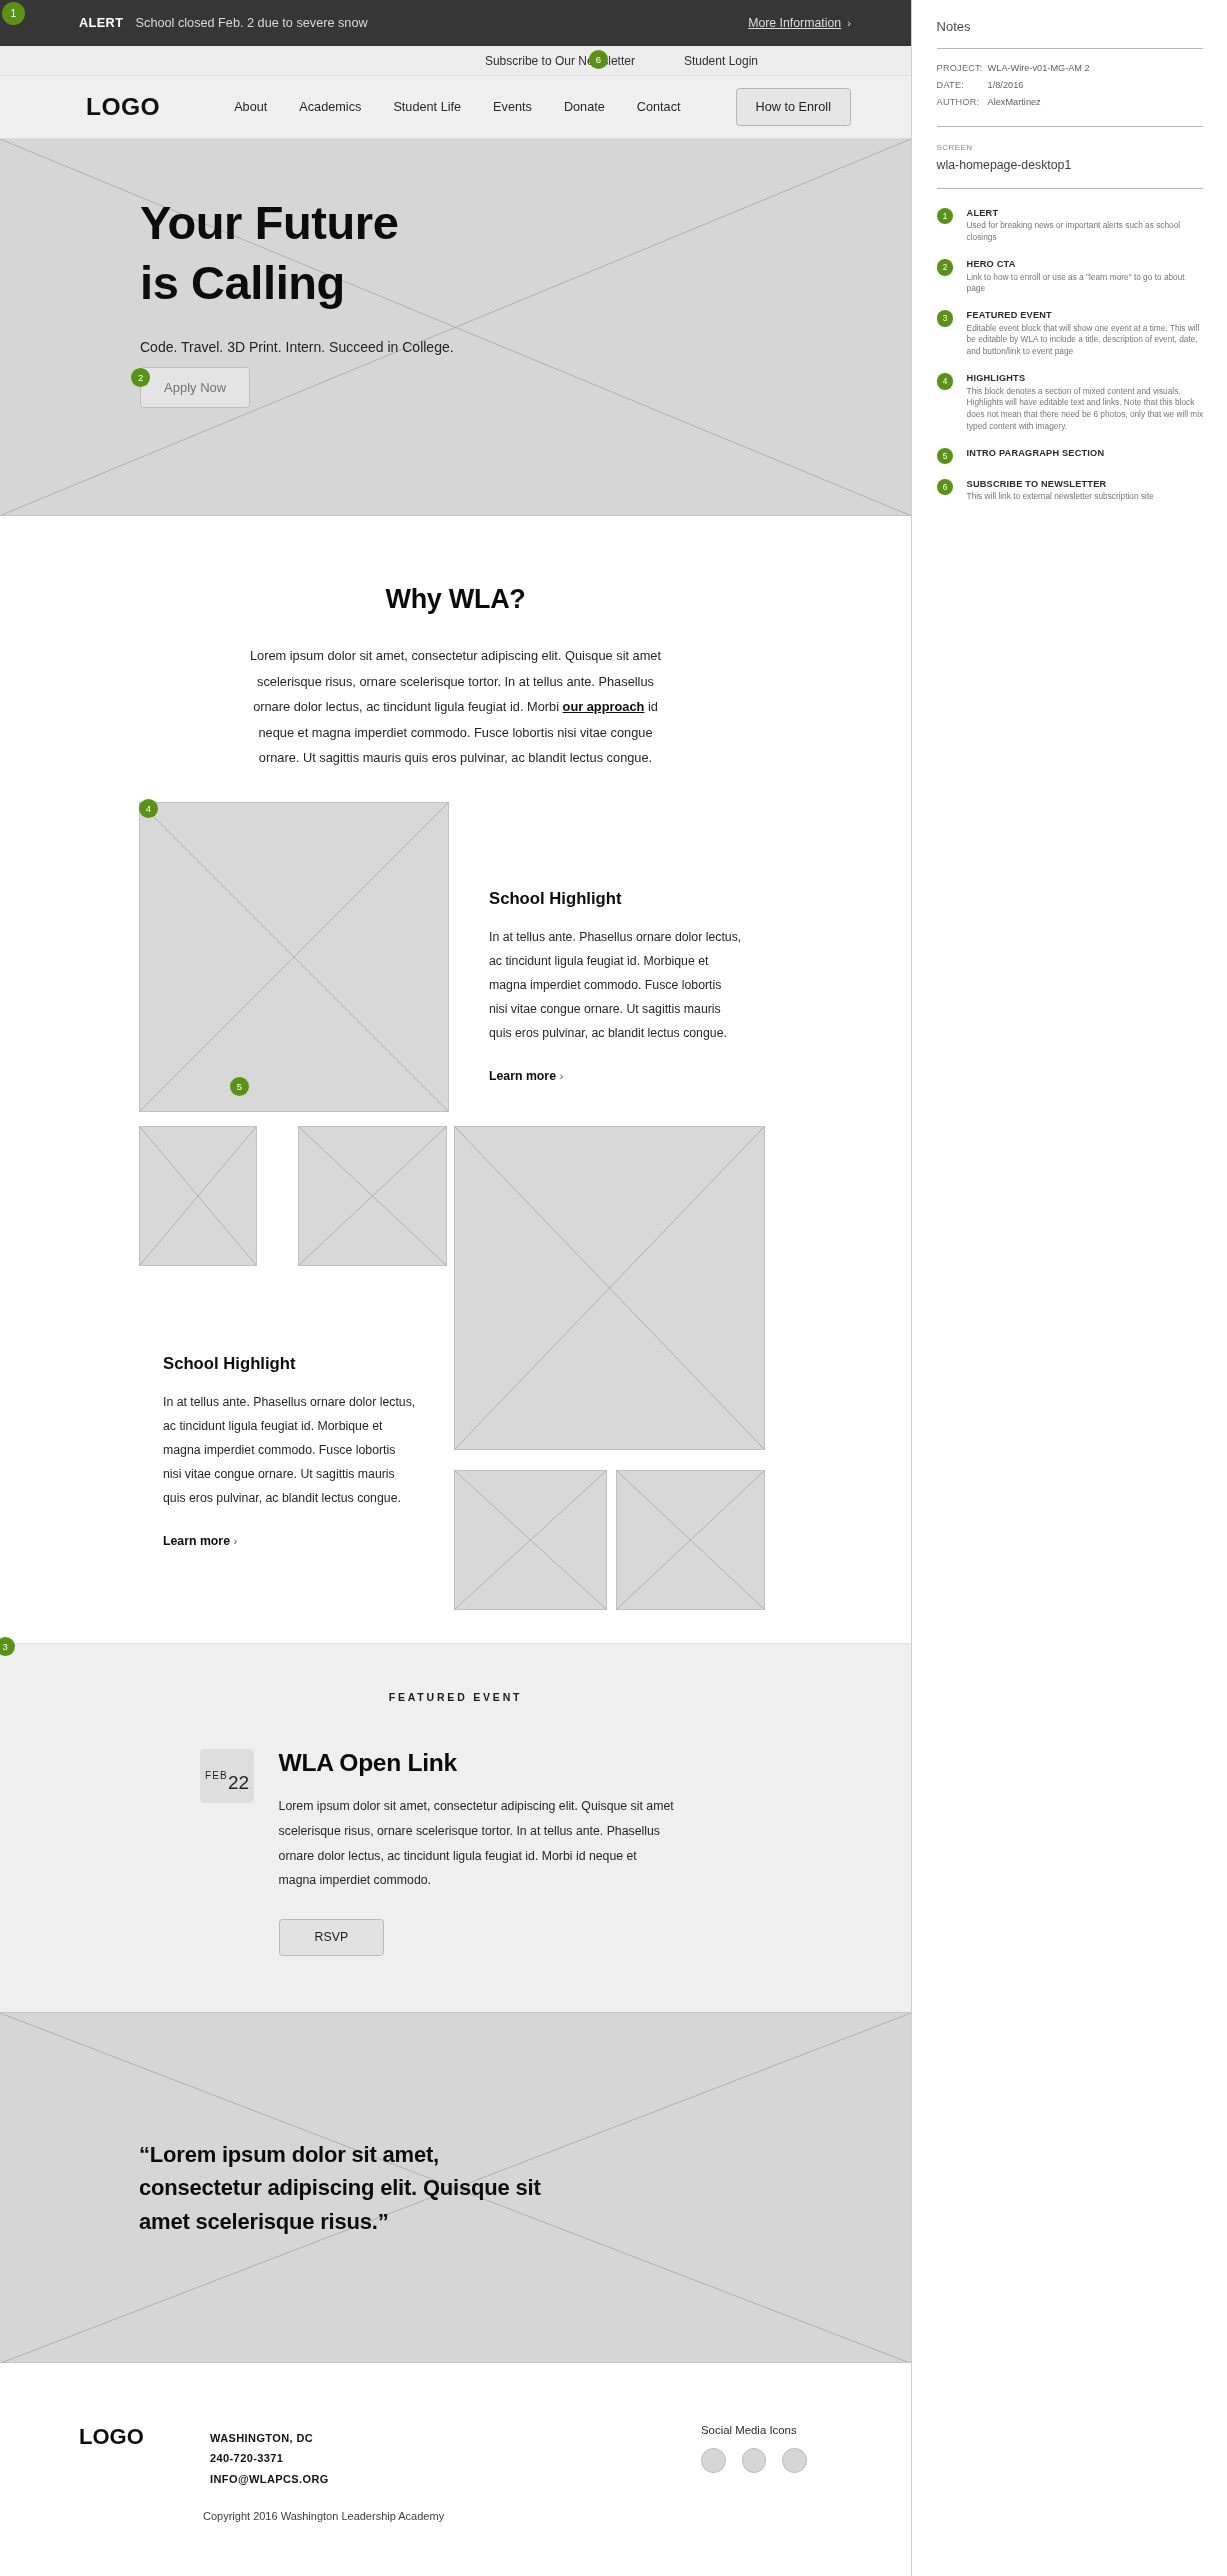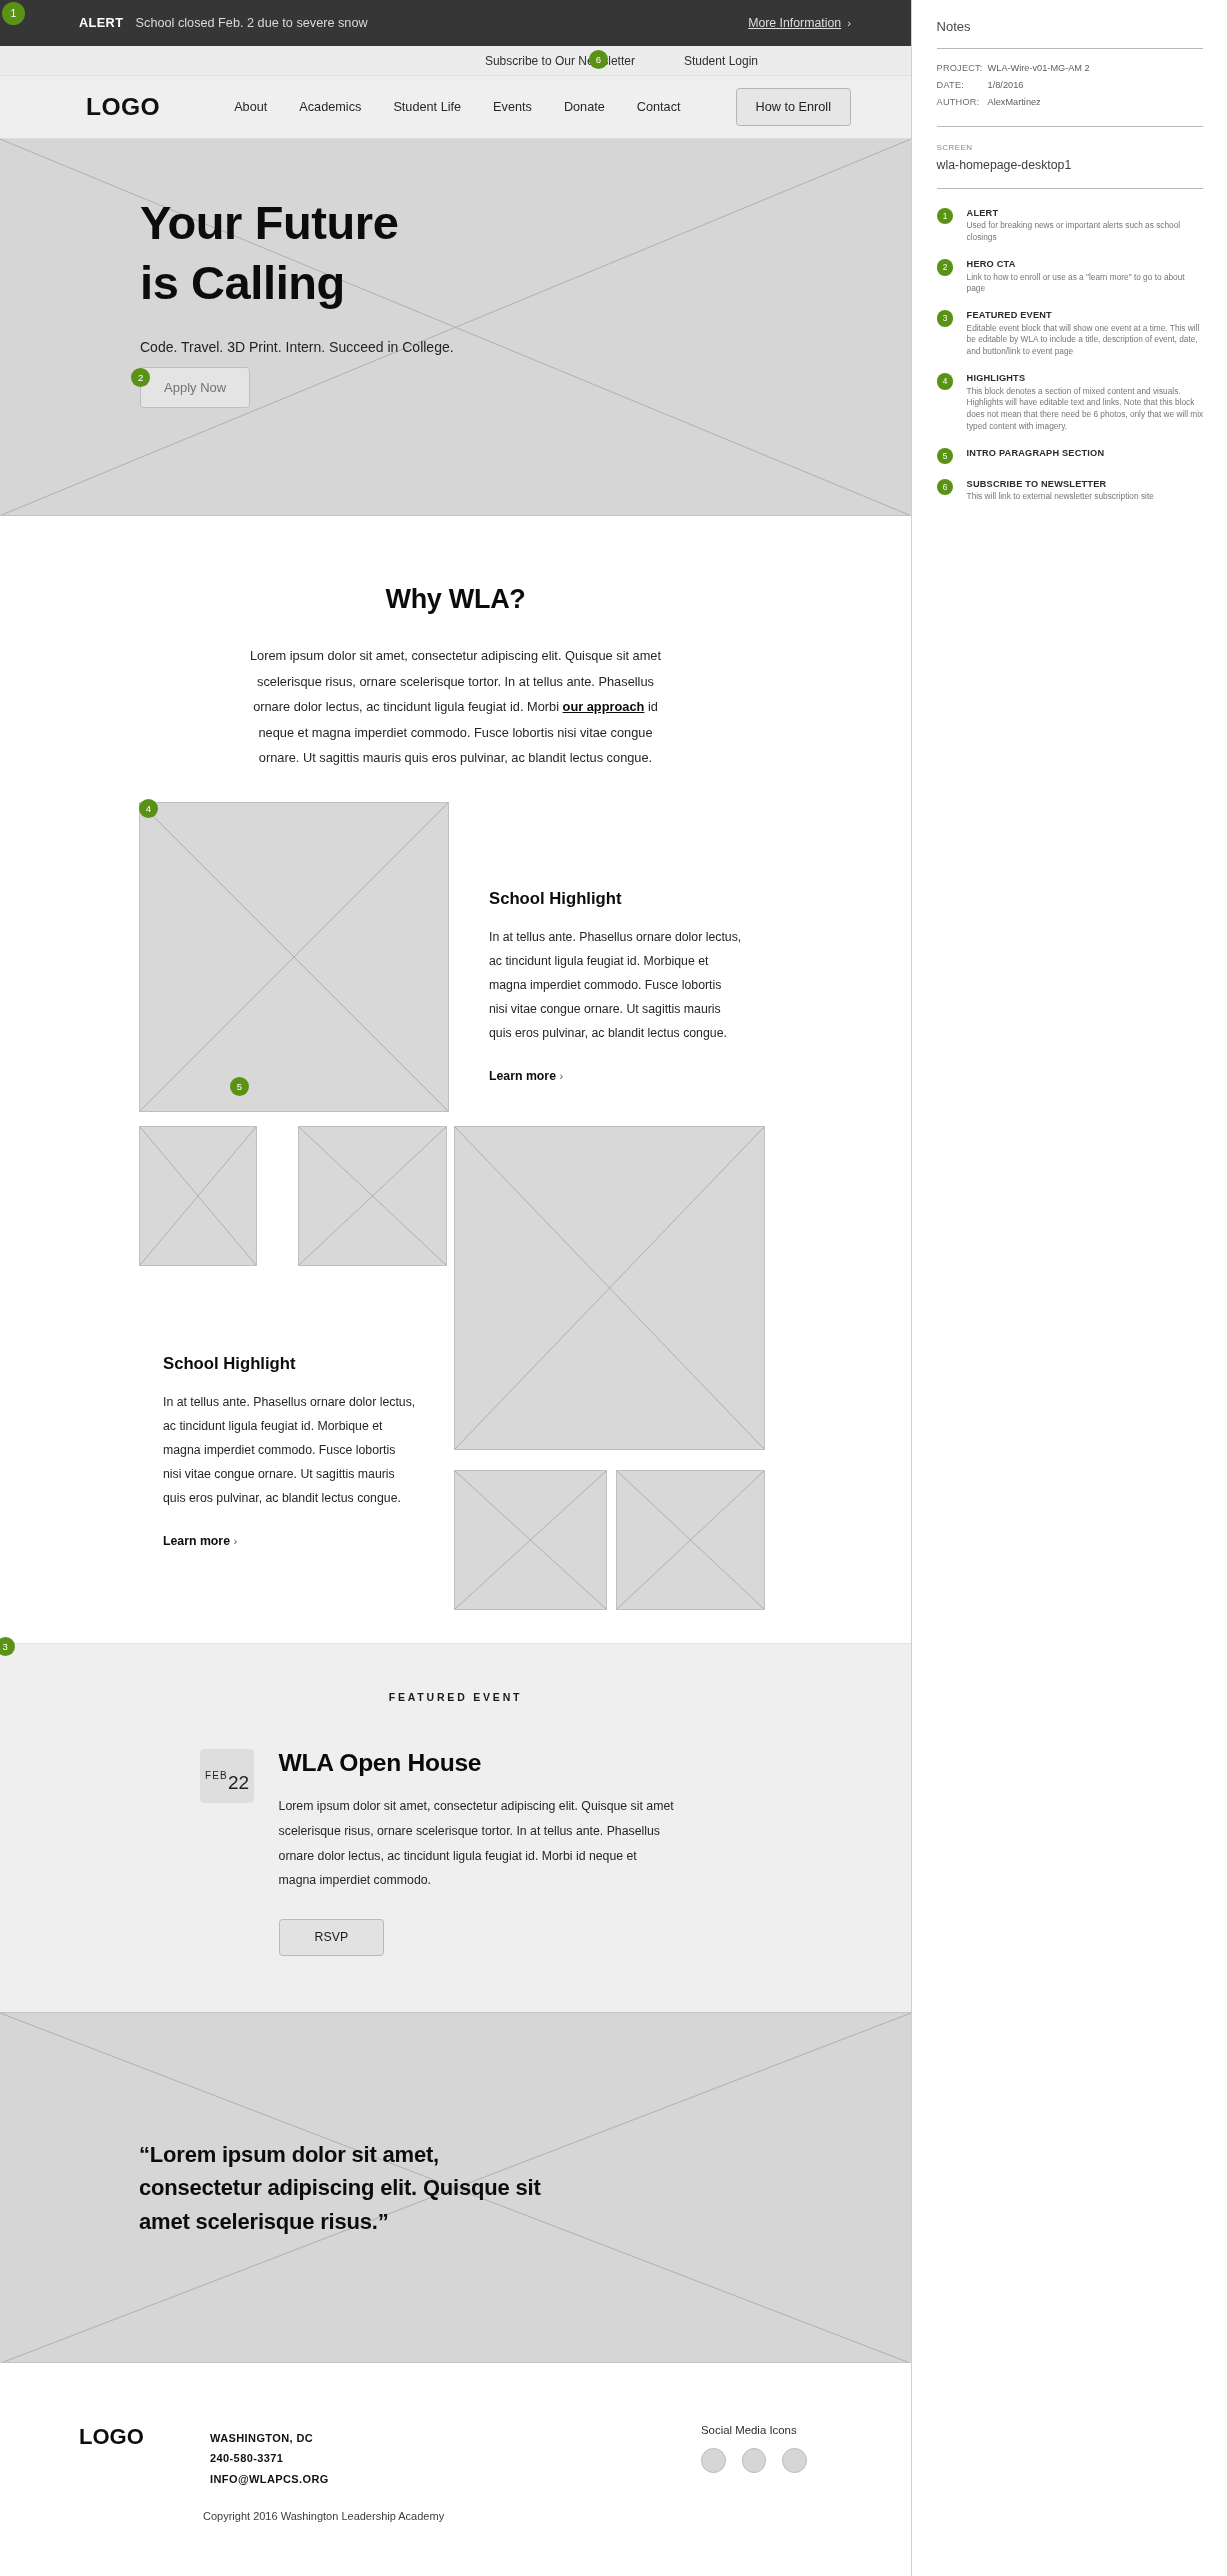"WLA Open House" div.event-title { text: House -> Link }
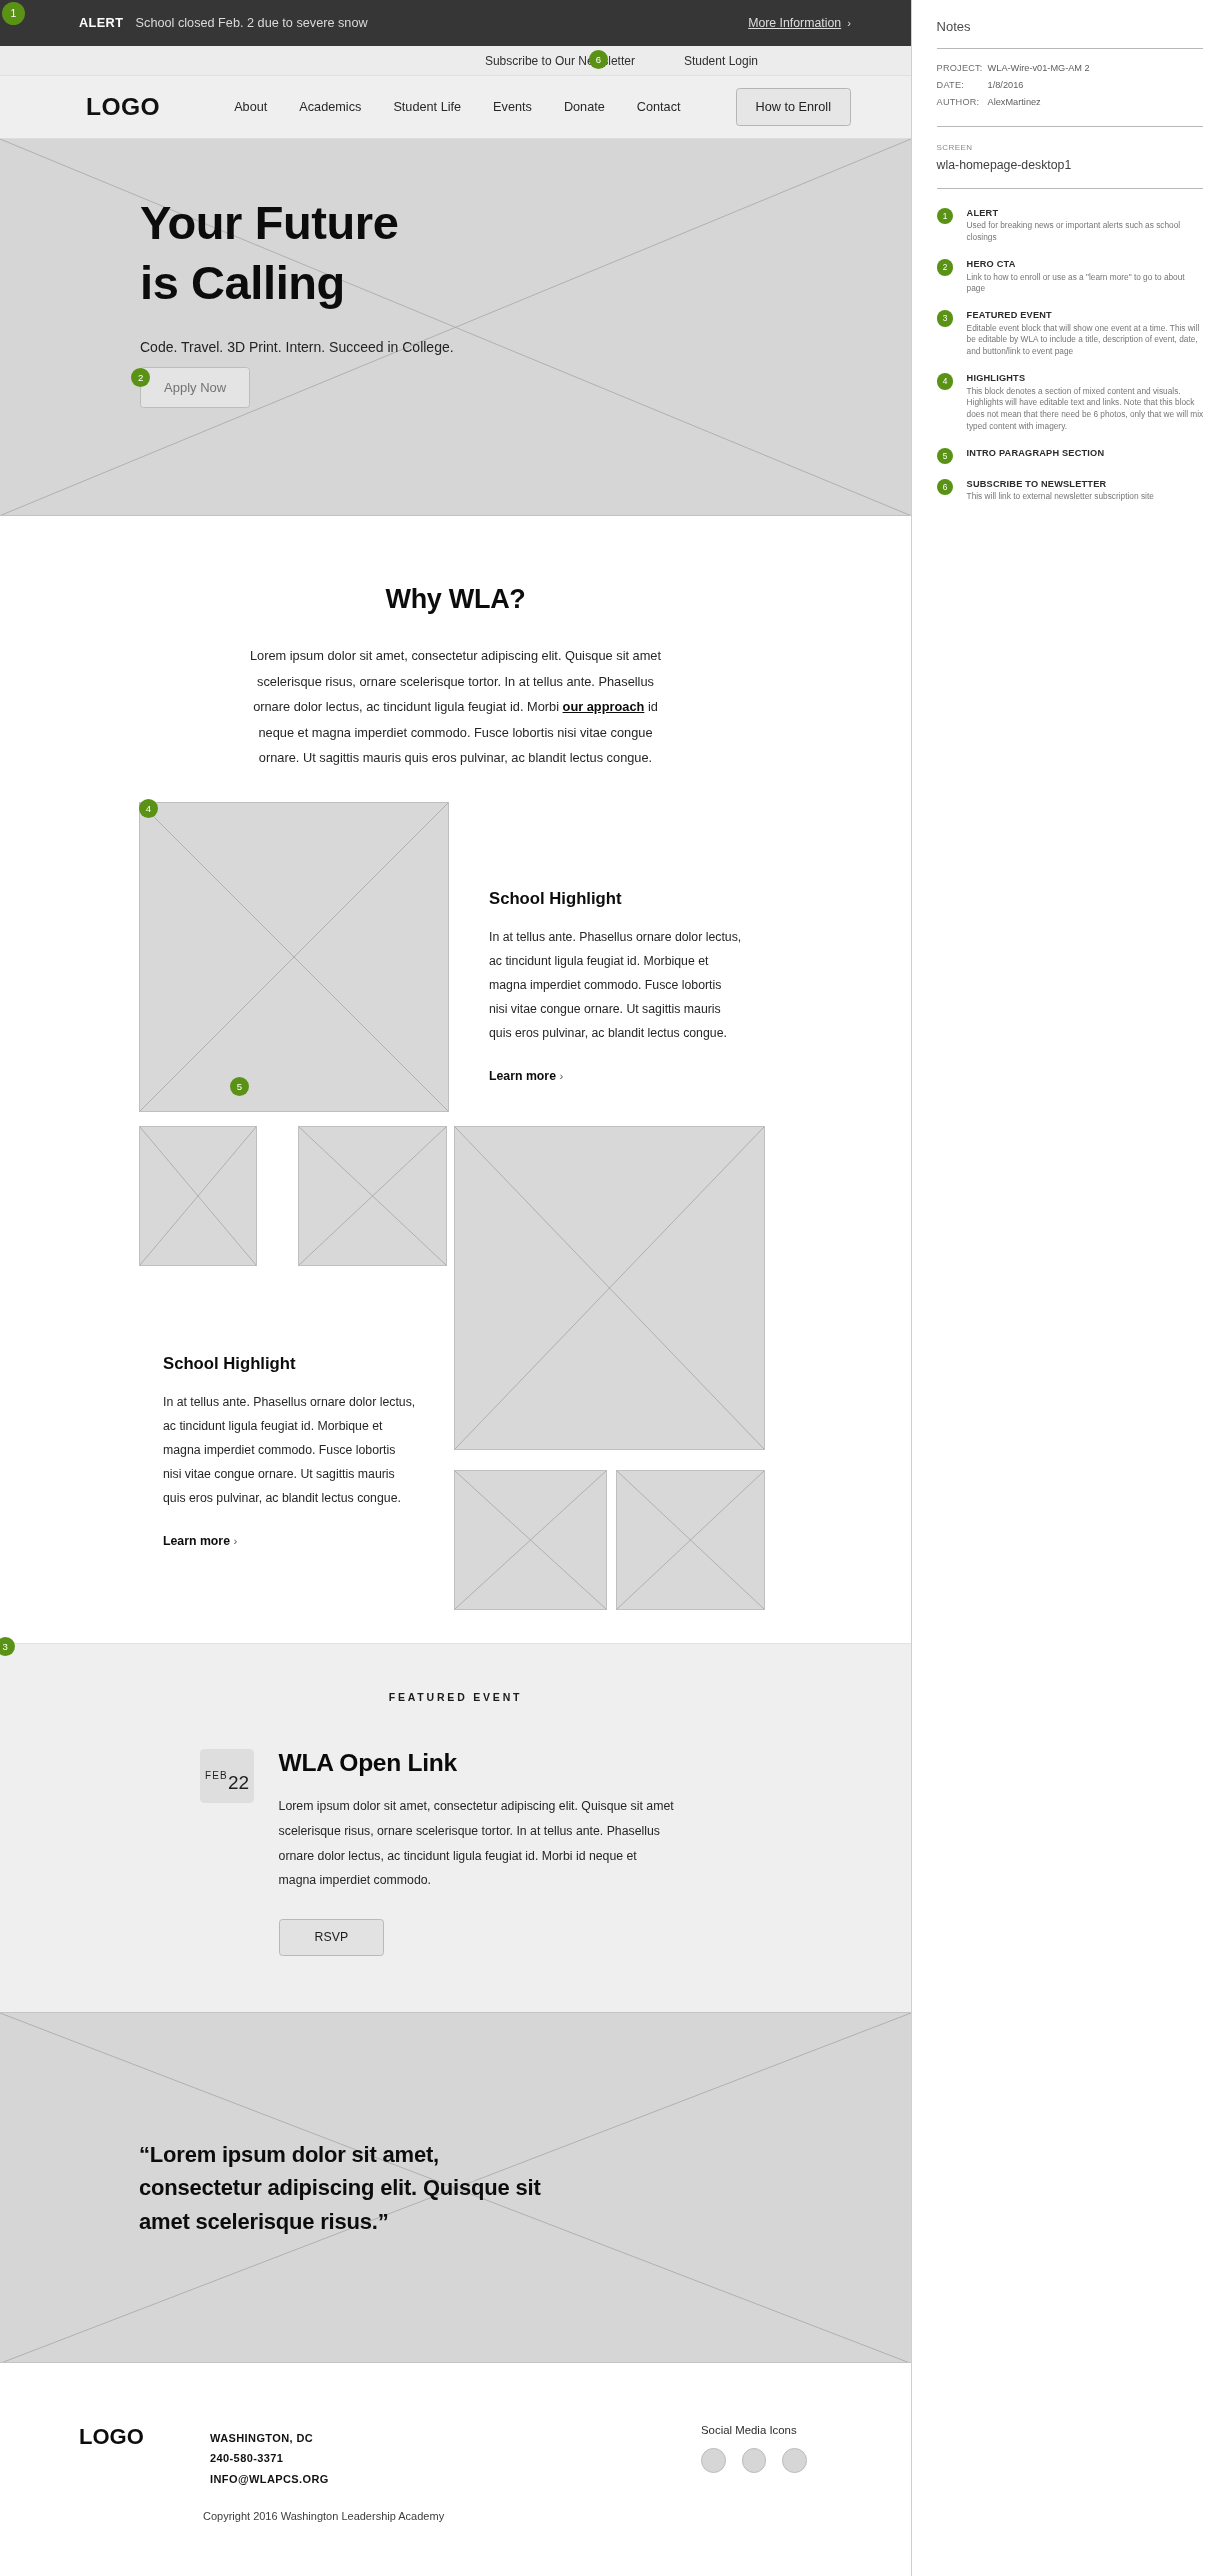"240-580-3371" div { text: 240-580-3371 -> 240-720-3371 }
